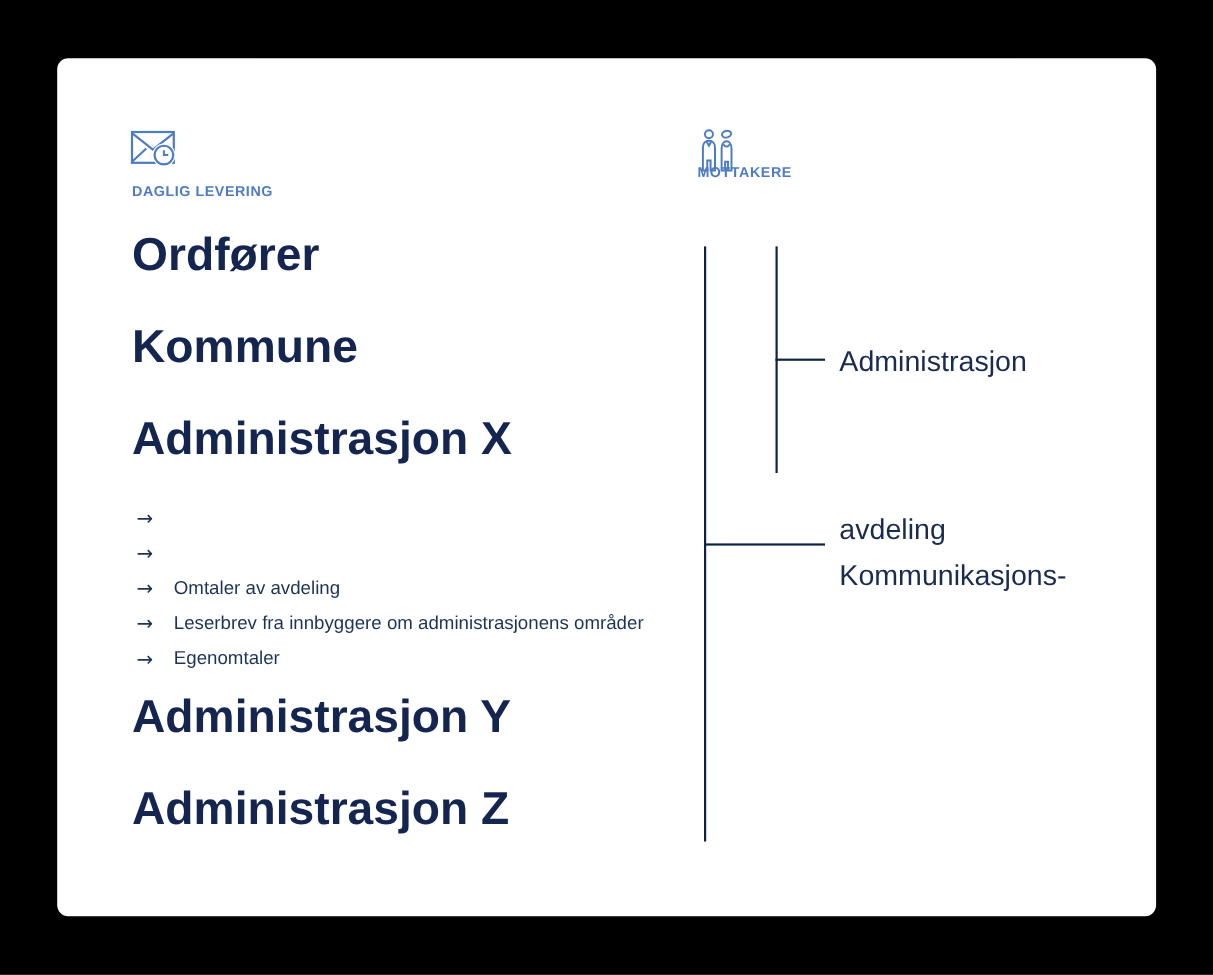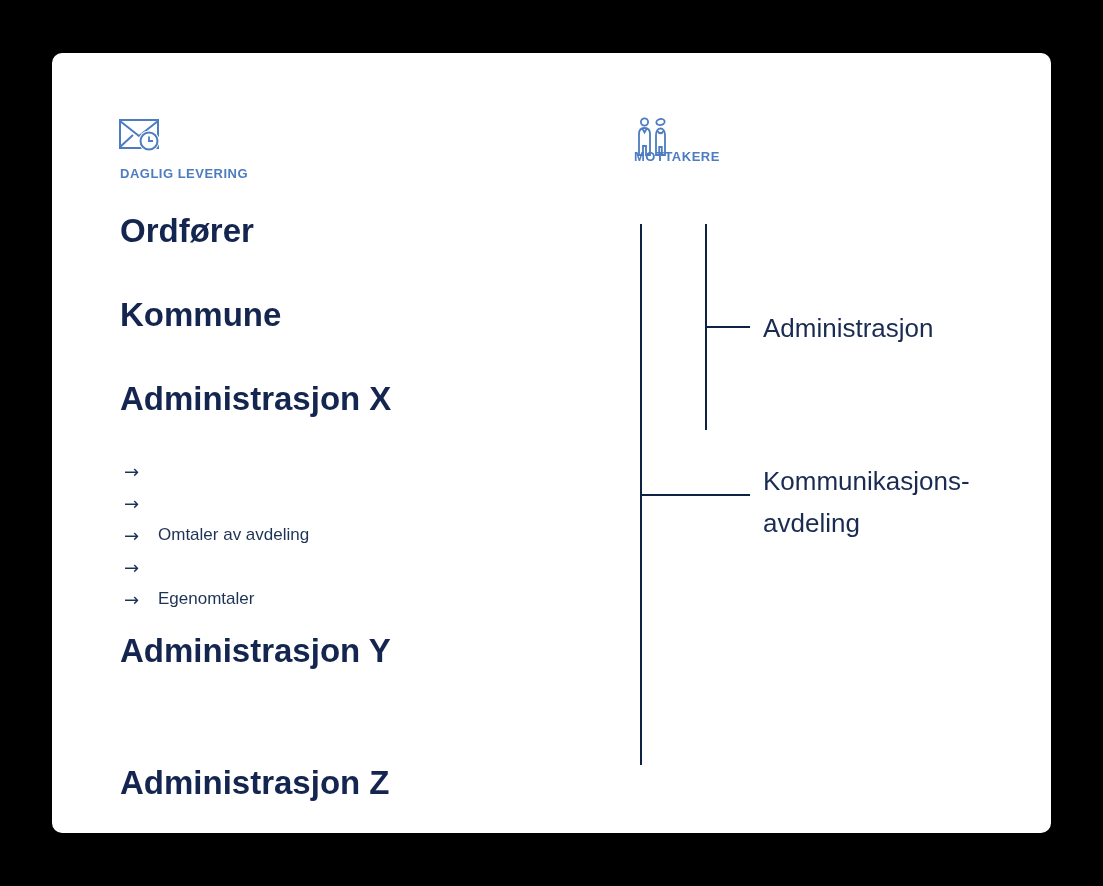"Ordfører" .heading { font-size: 33px -> 42px }
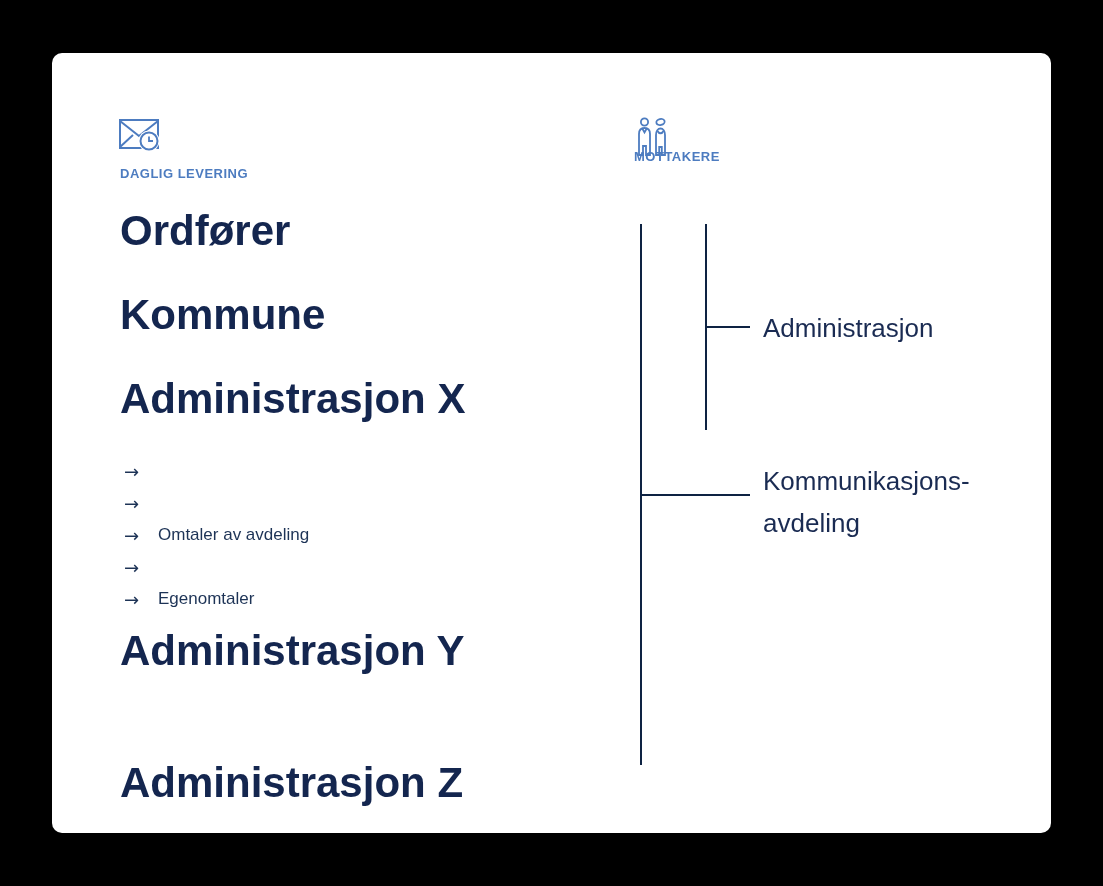"Kommunikasjons-" div { order: before "avdeling" -> after "avdeling" }
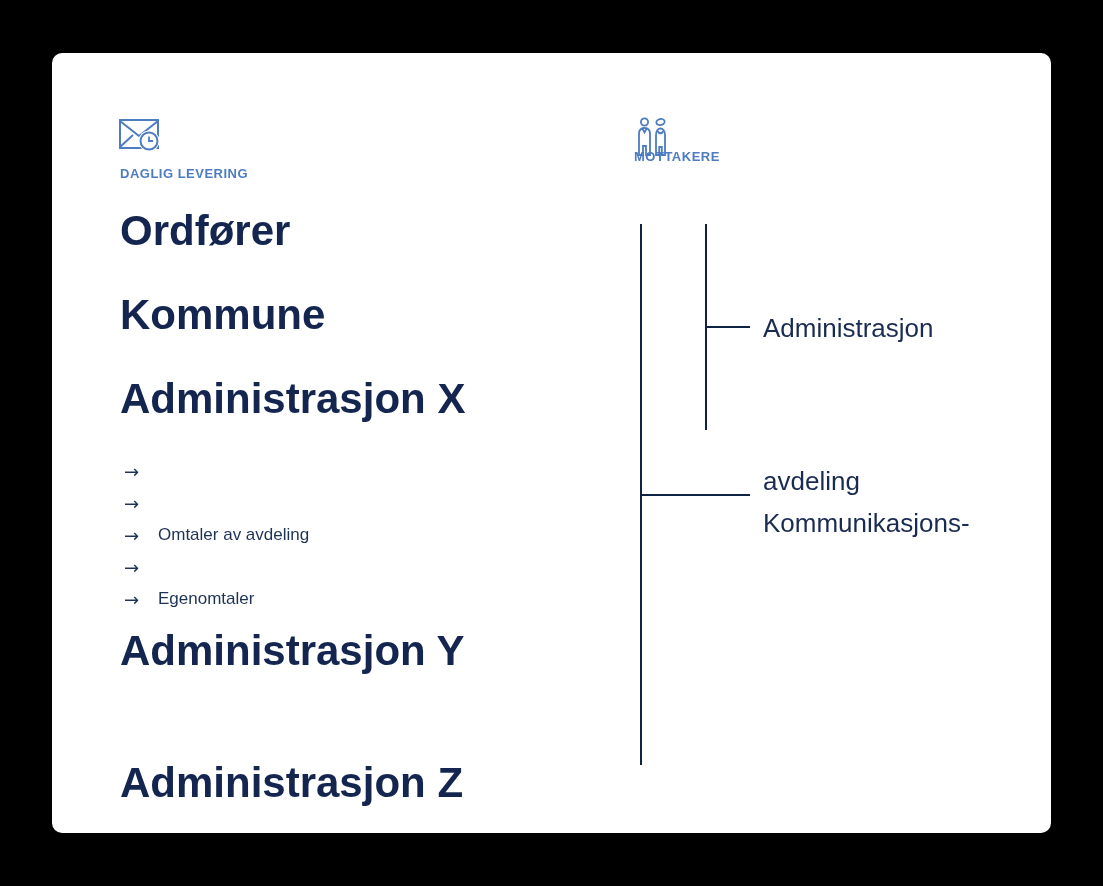"Leserbrev fra innbyggere om" span { html: none -> <span>Leserbrev fra innbyggere om administrasjonens områder</span> }
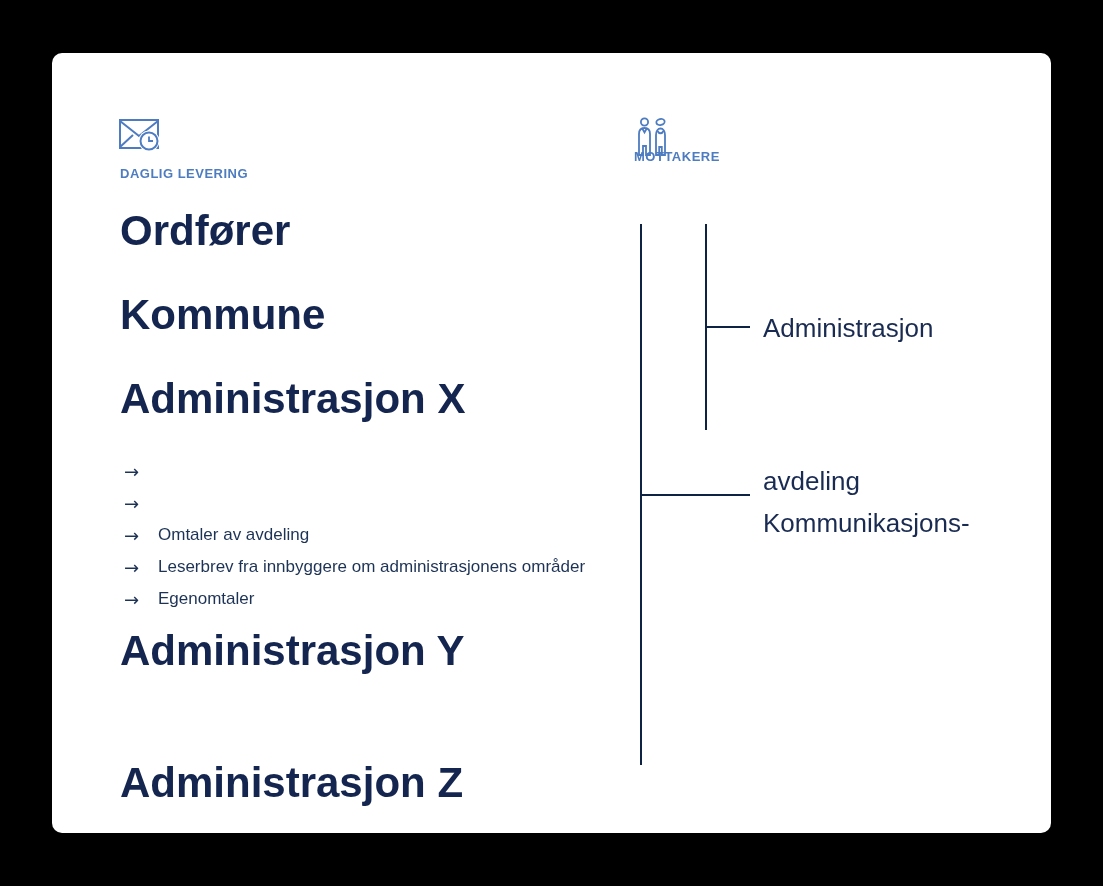"Administrasjon Z" div.heading { margin-top: 48px -> none }
